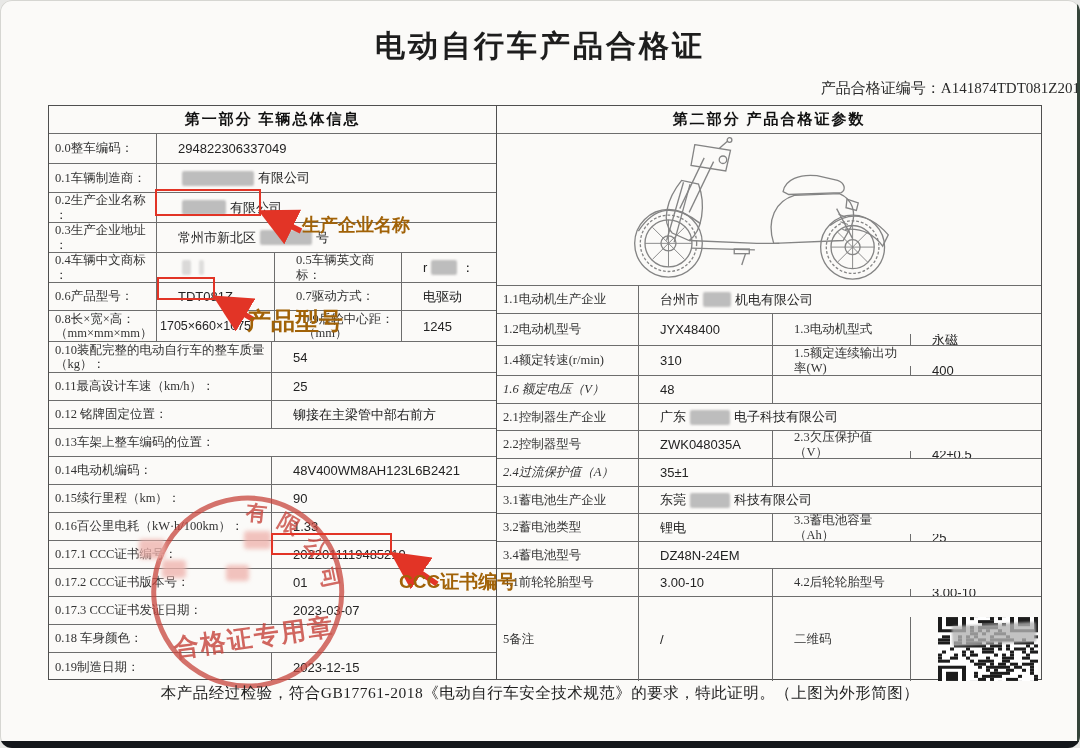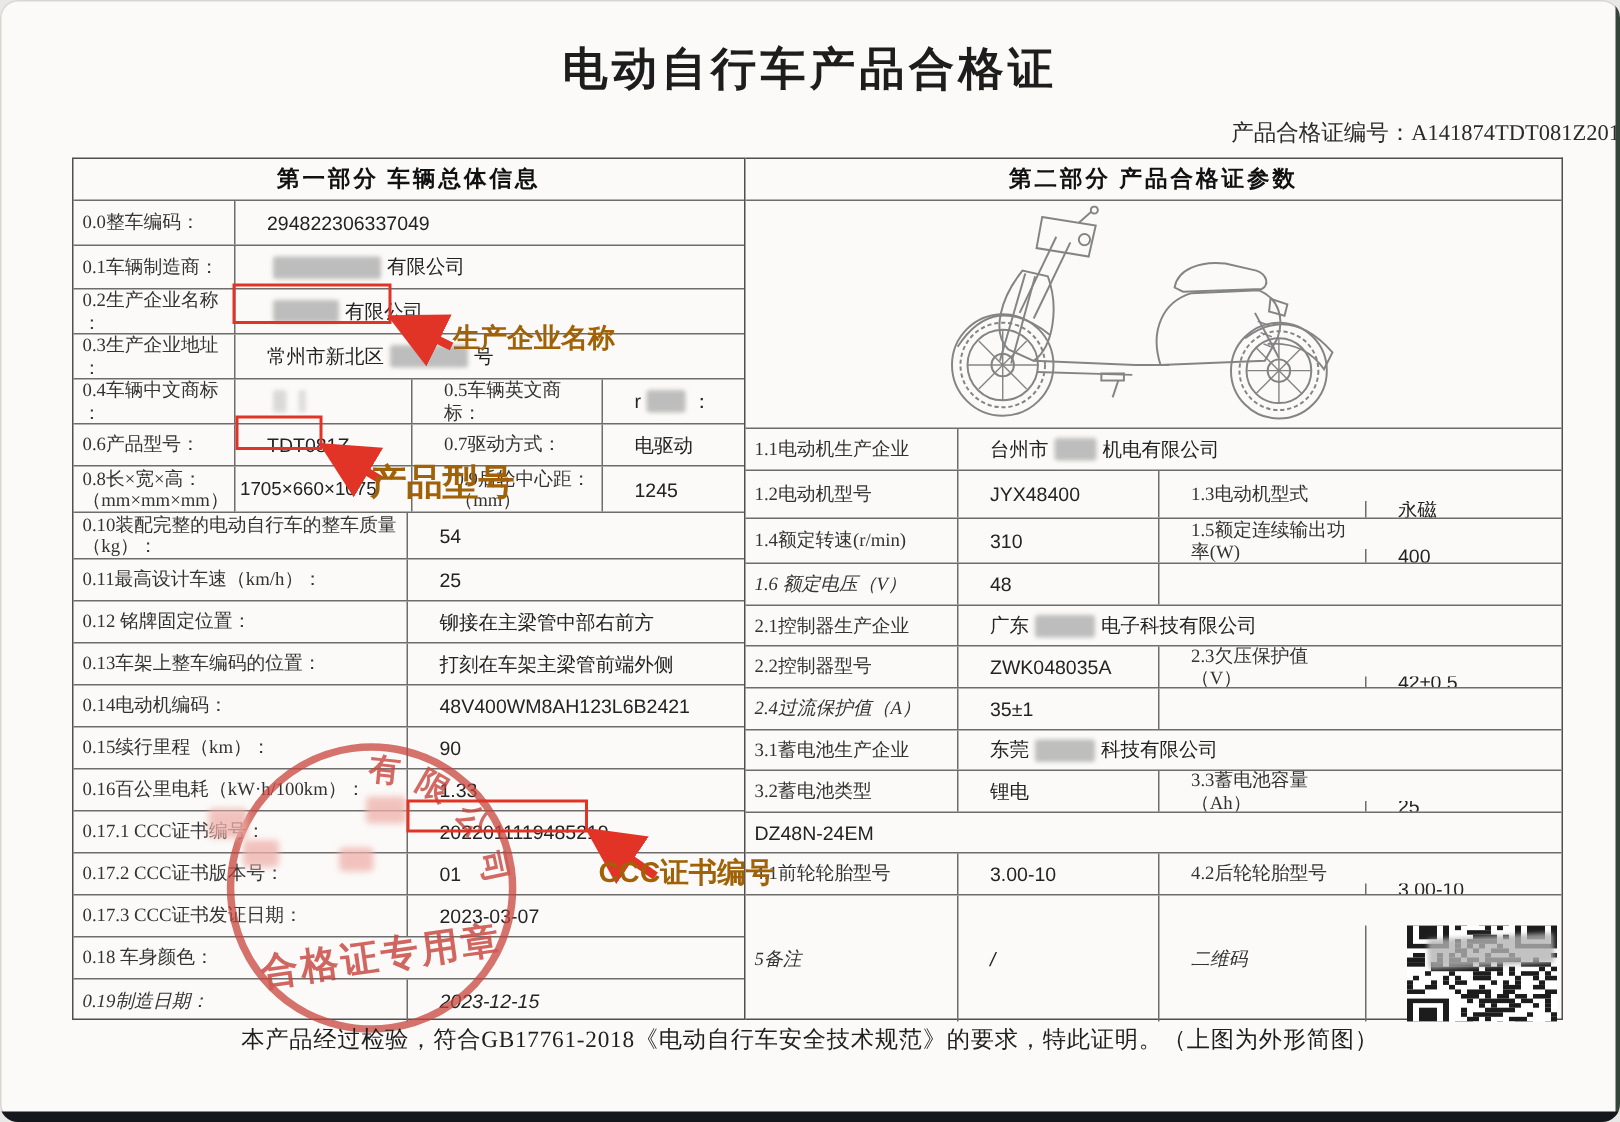"打刻在车架主梁管前端外侧" div.td { html: <div>打刻在车架主梁管前端外侧</div> -> none }
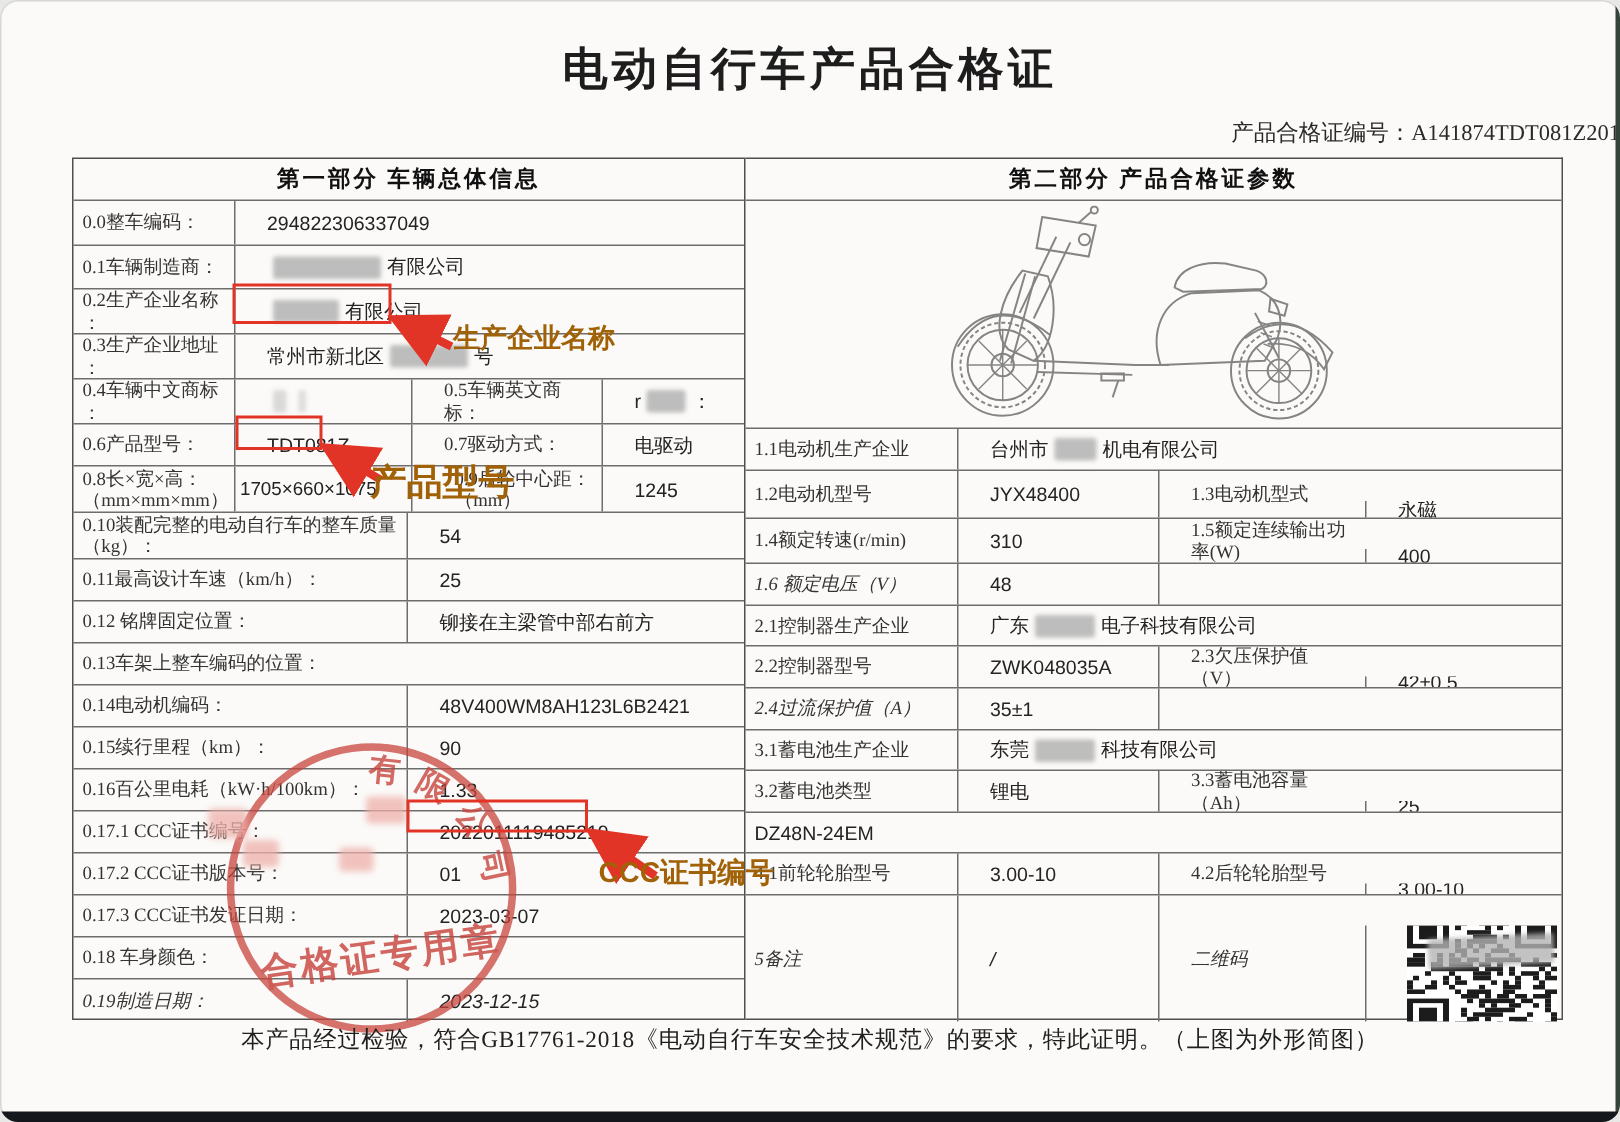"3.4蓄电池型号" div.td { html: none -> <div>3.4蓄电池型号</div> }
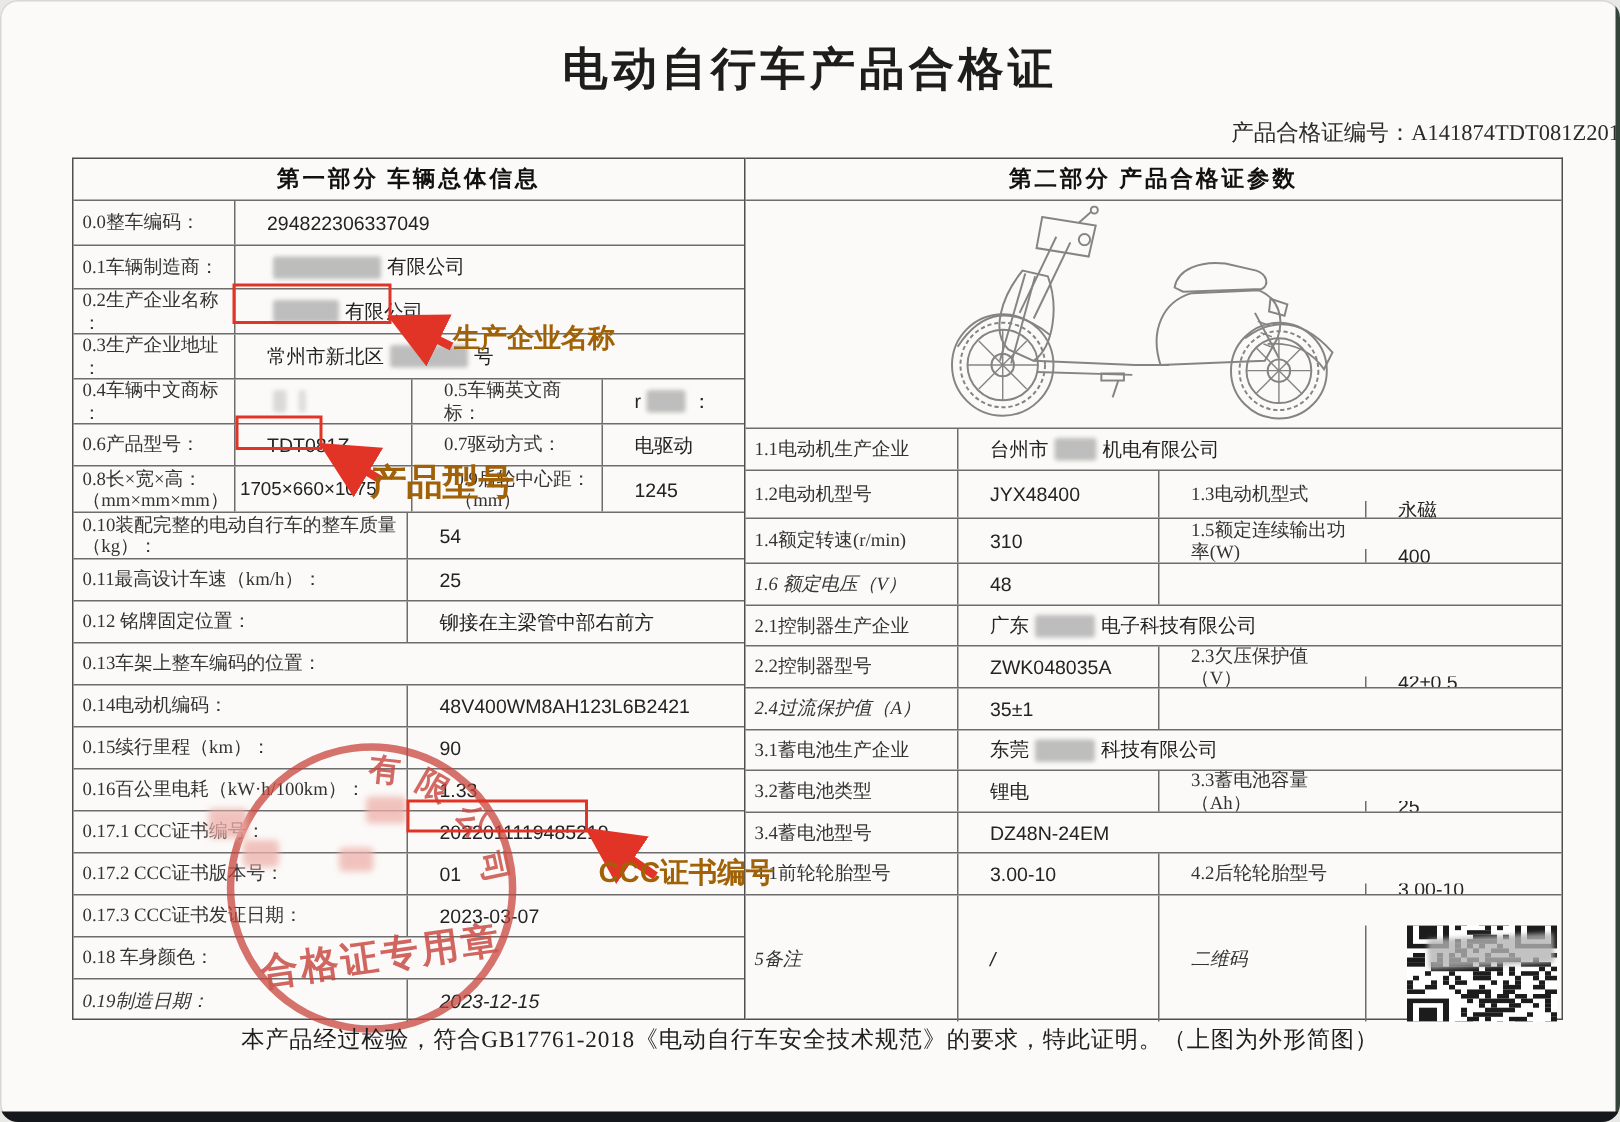"5备注" .tr:last-child { font-style: italic -> none }
